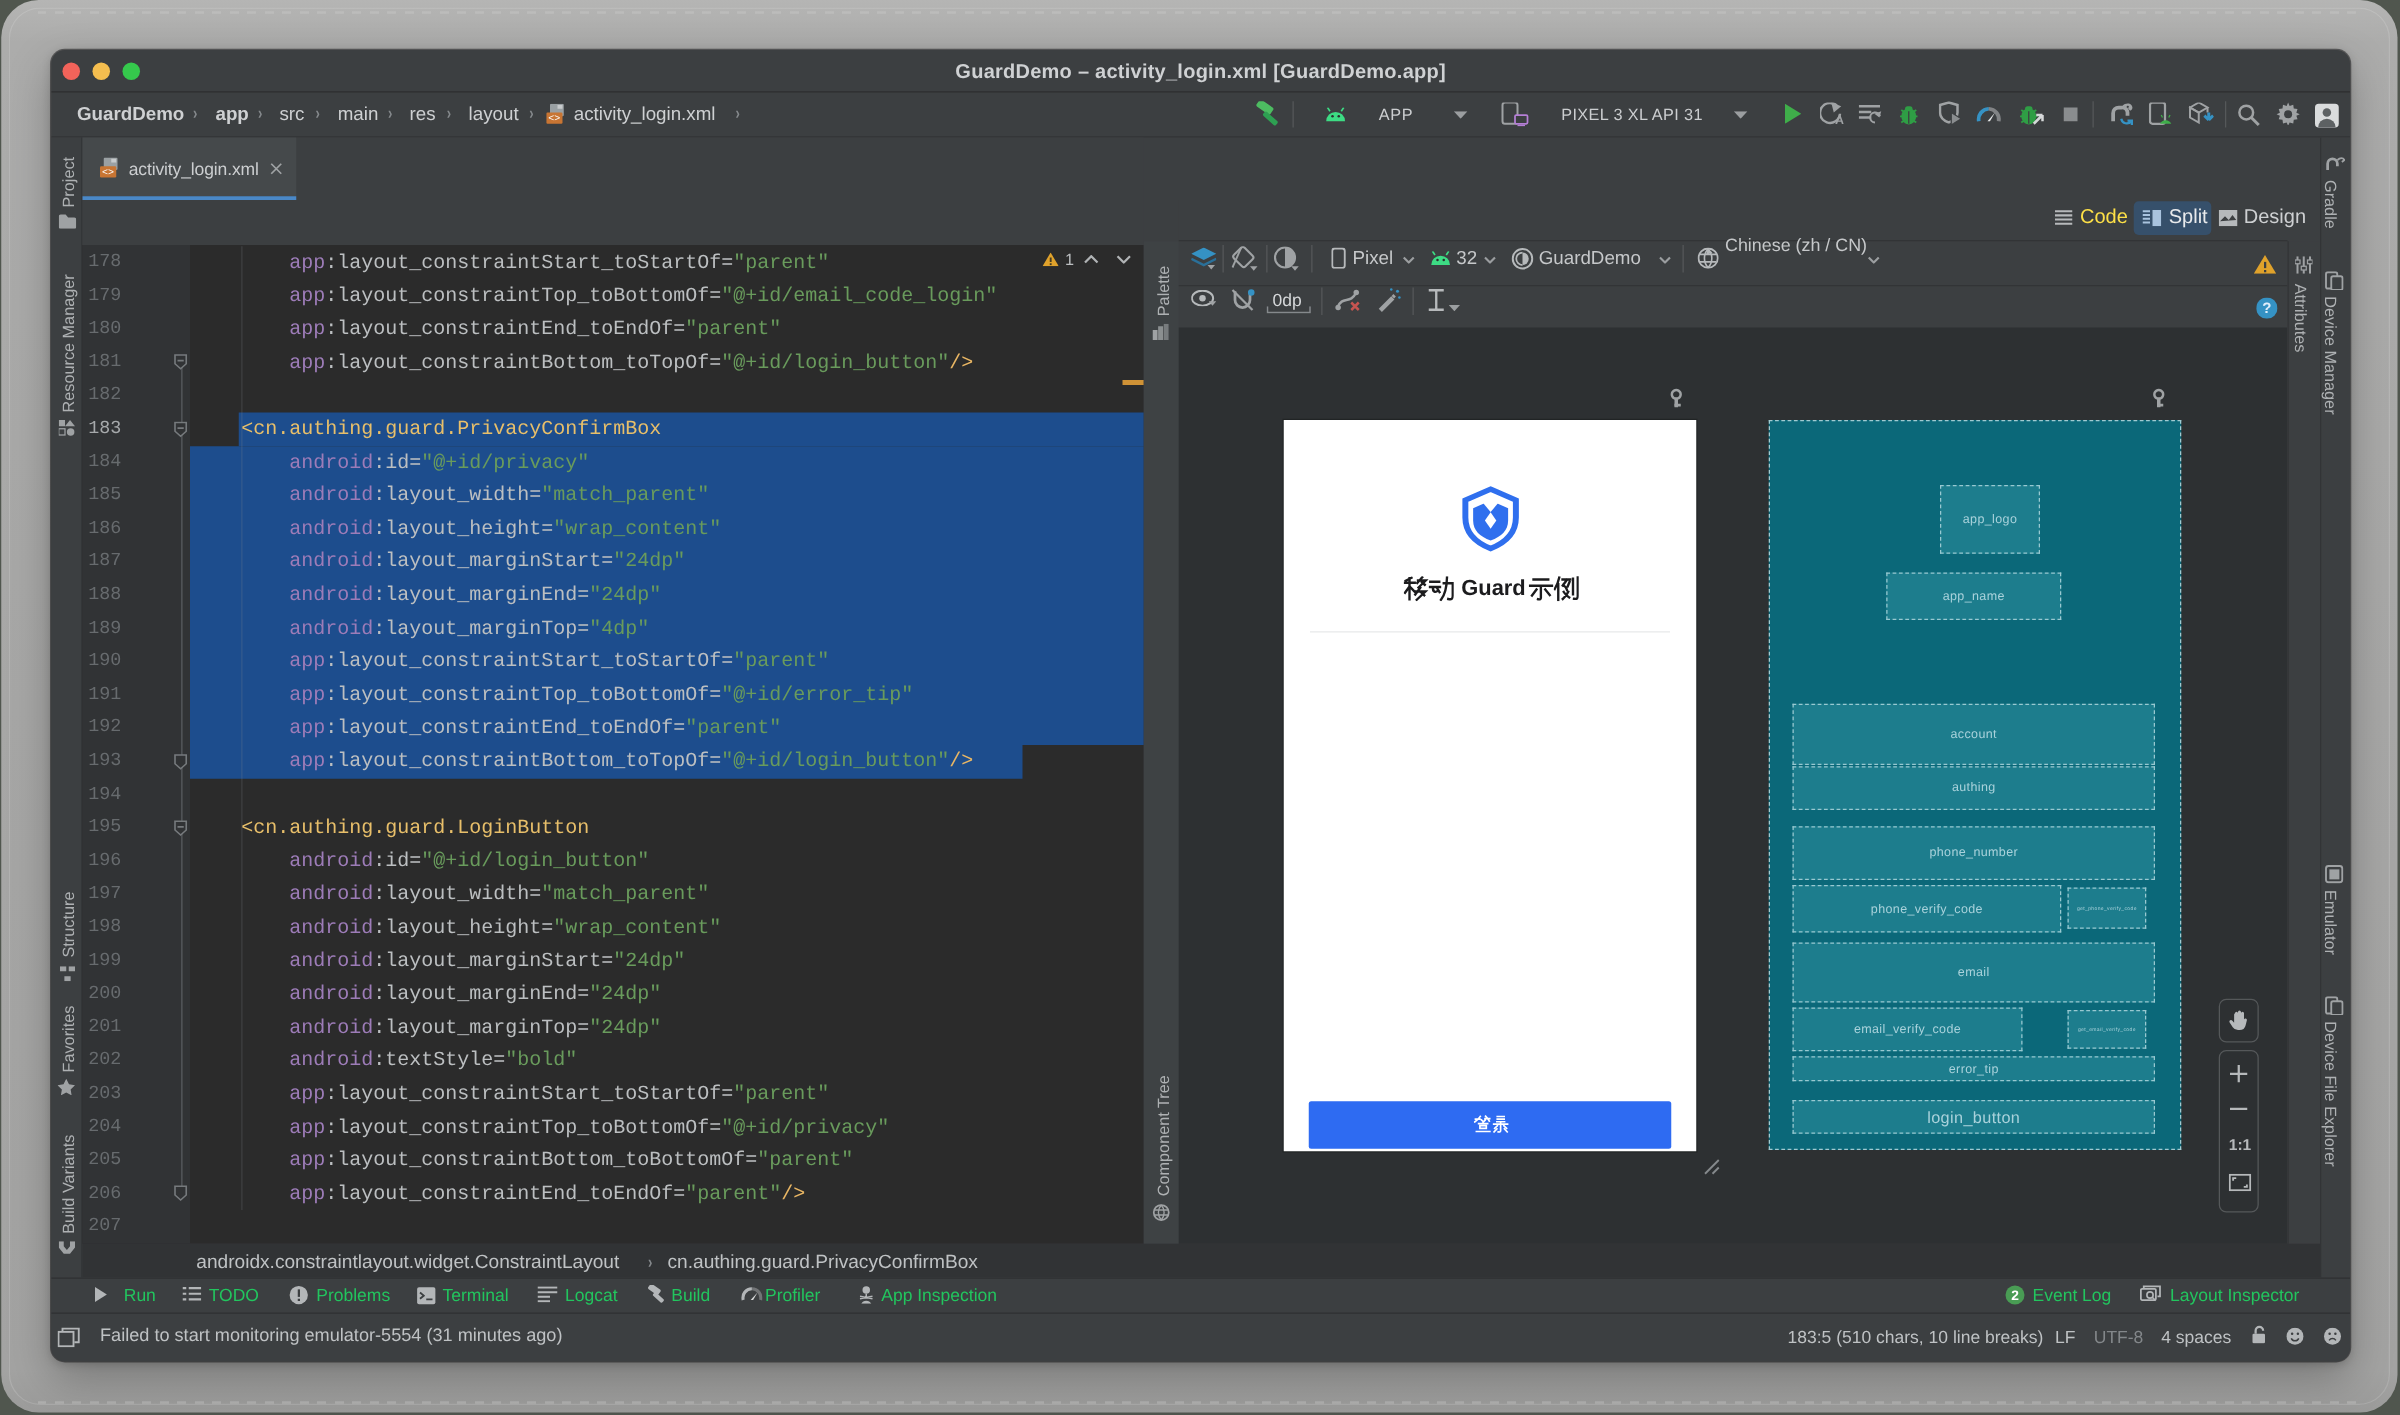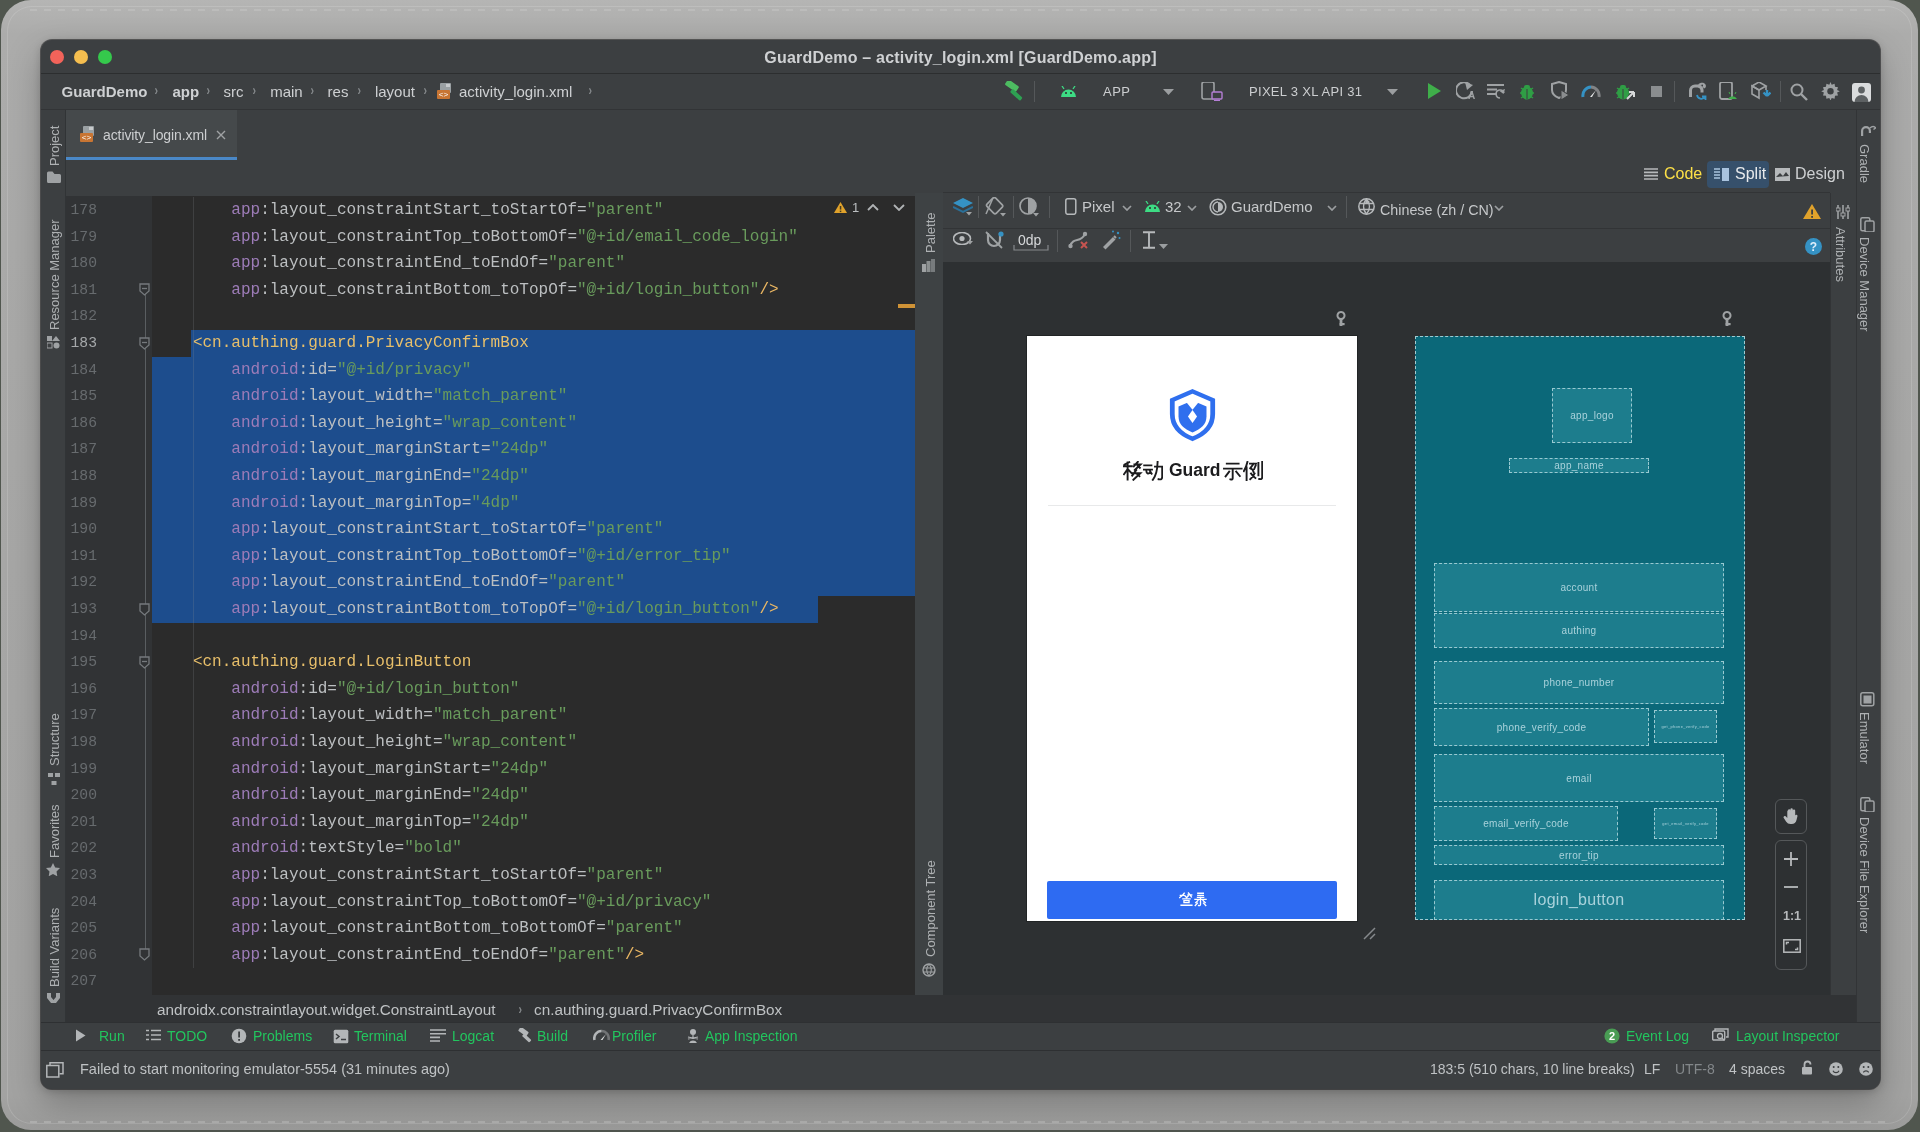"Chinese (zh / CN)" div.abs { top: 162px -> 149px }
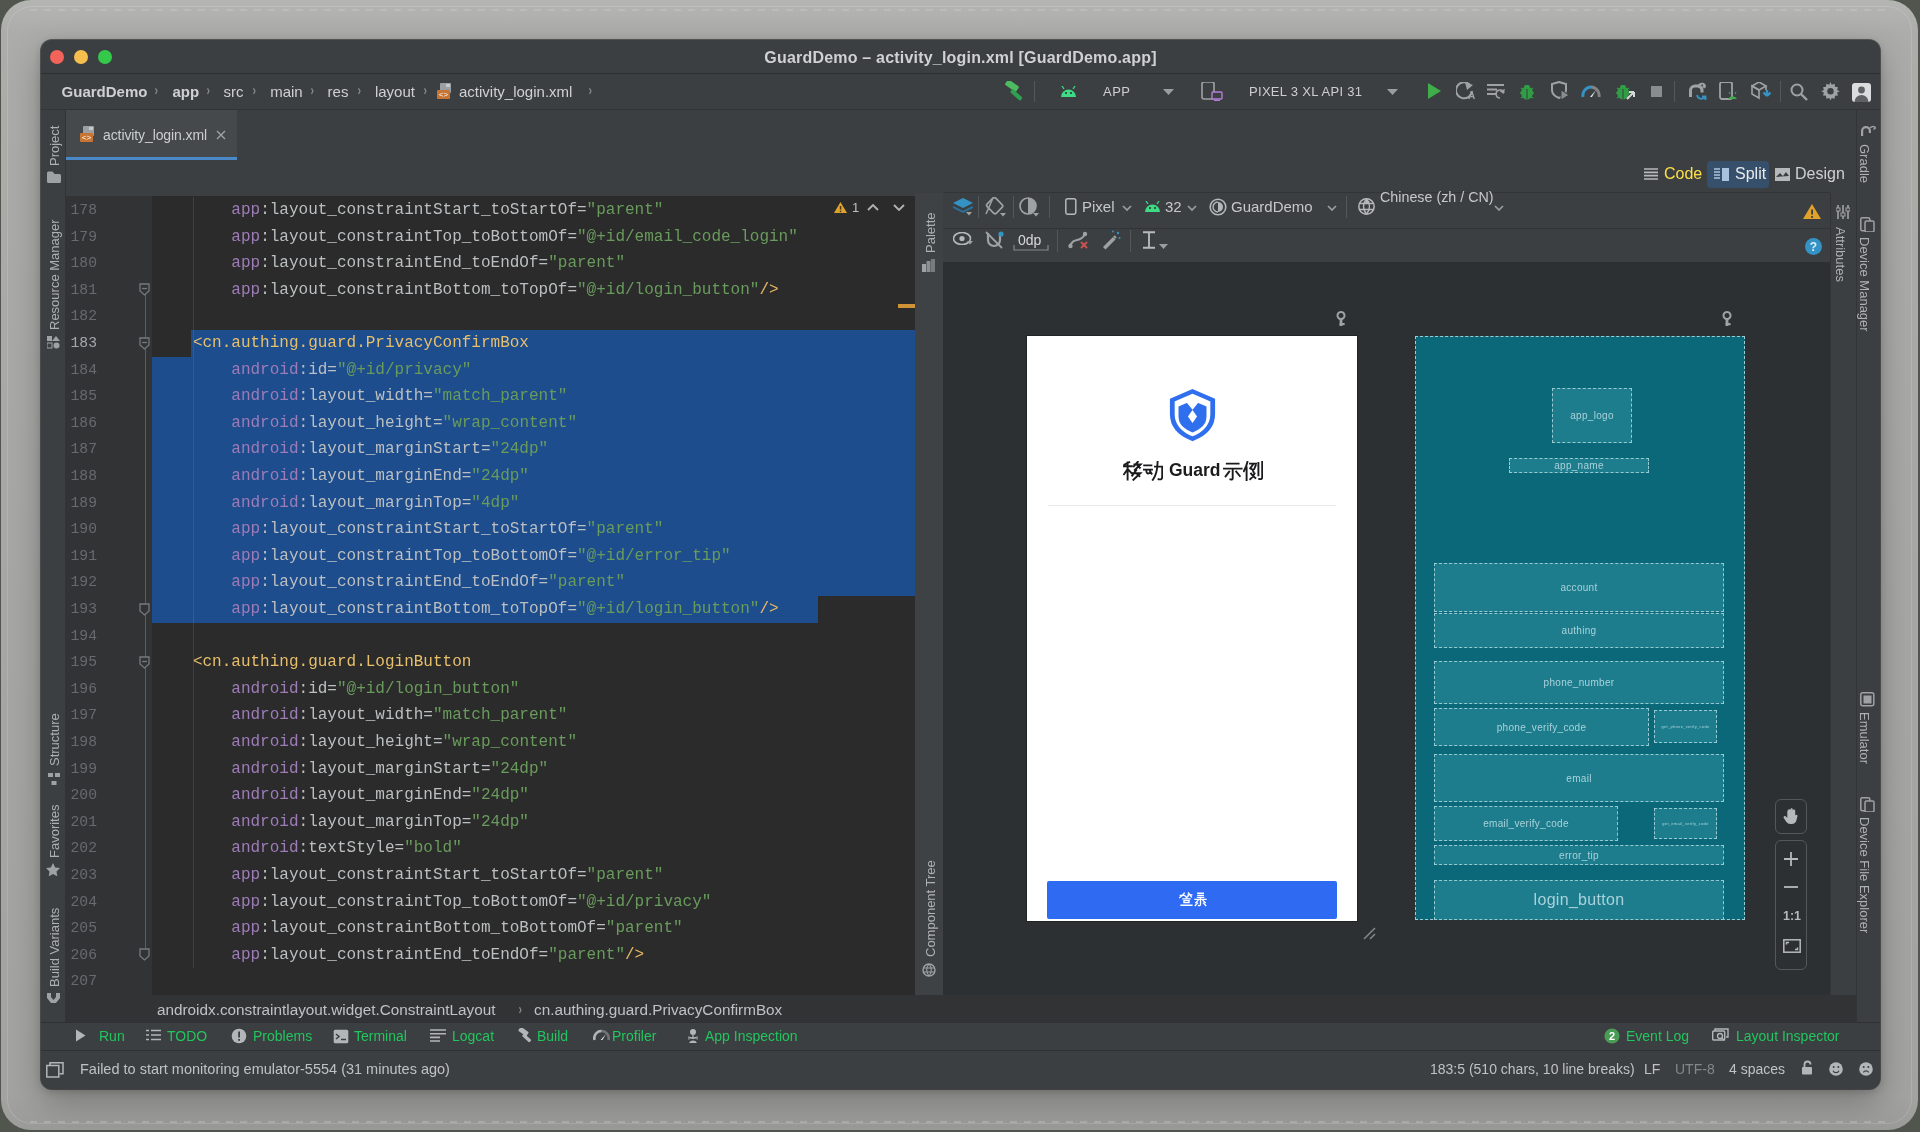"app_name" div.bp-box { height: 15px -> 38px }
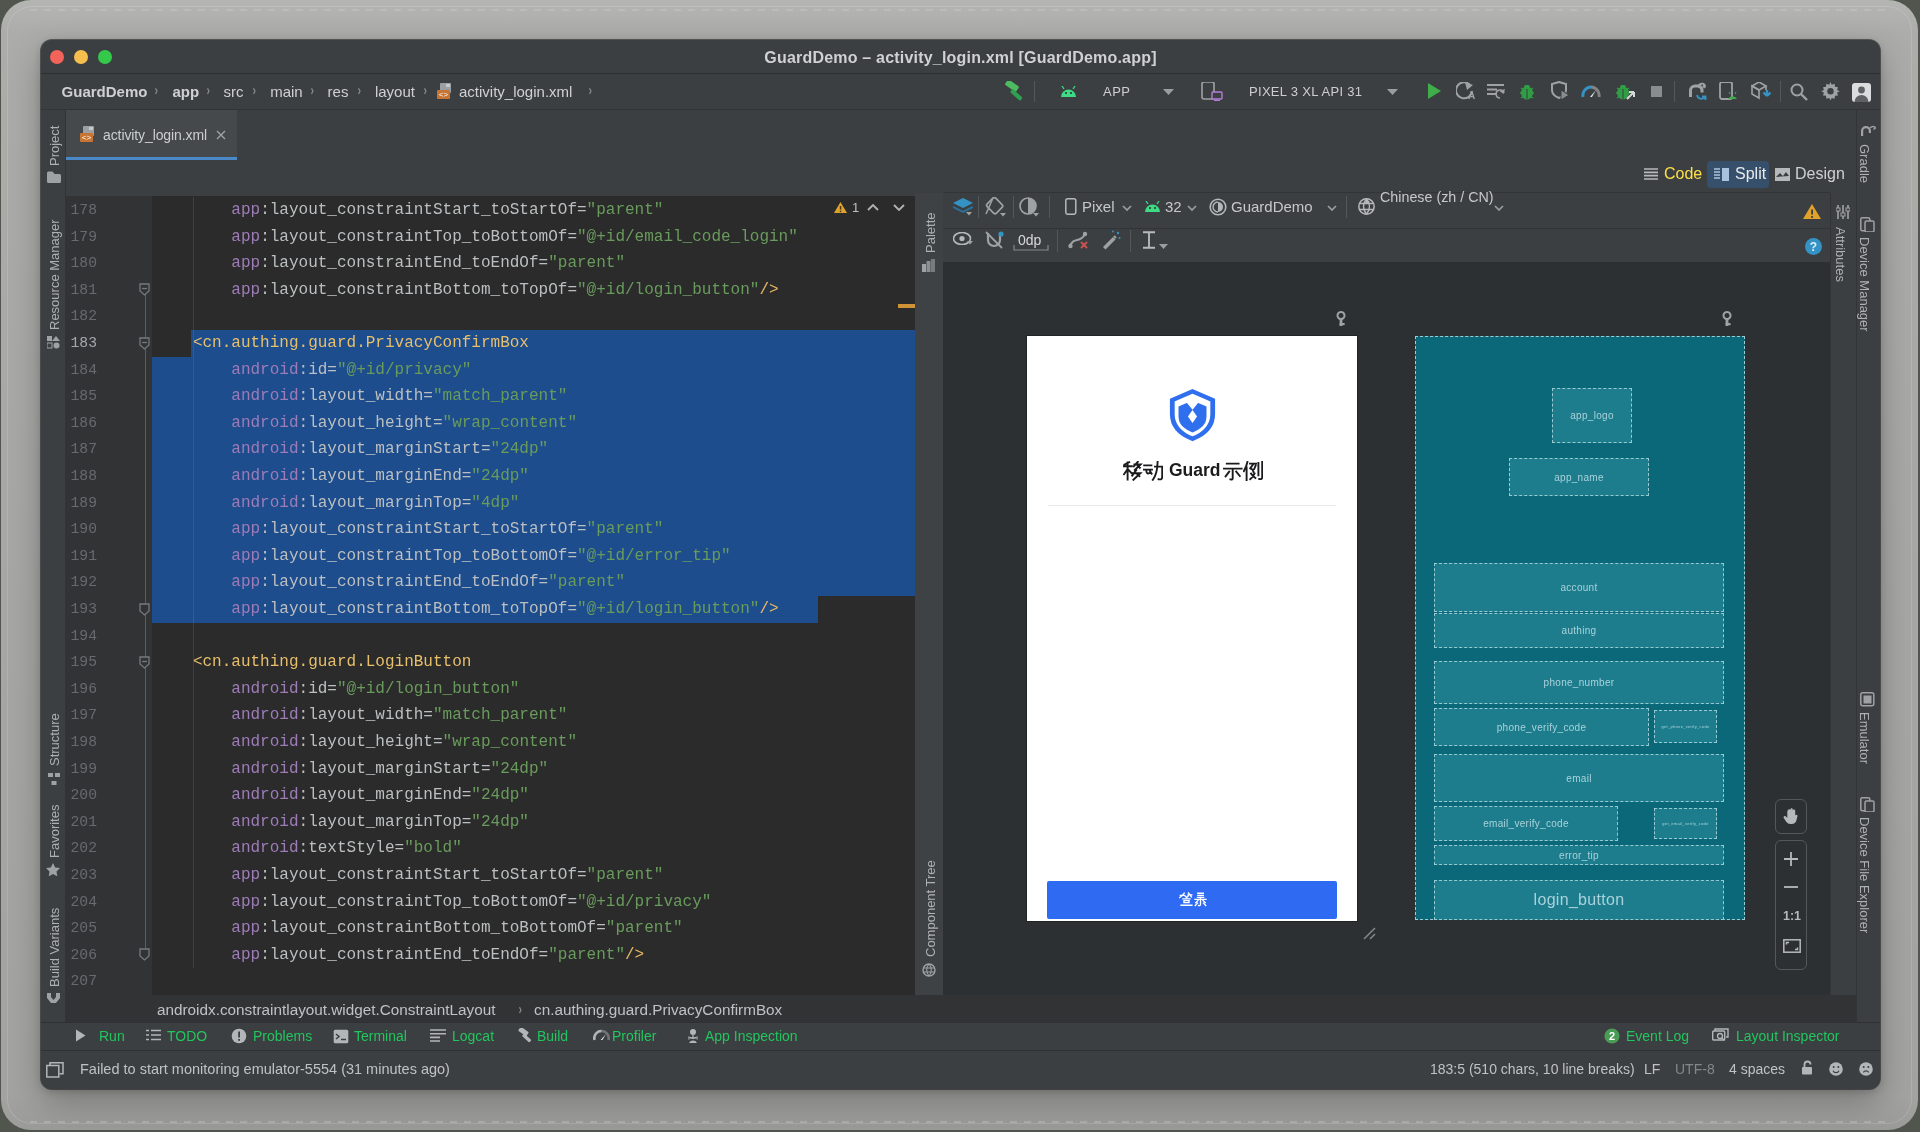"login_button" div.bp-box { font-size: 16px -> 13px; height: 40px -> 27px }
